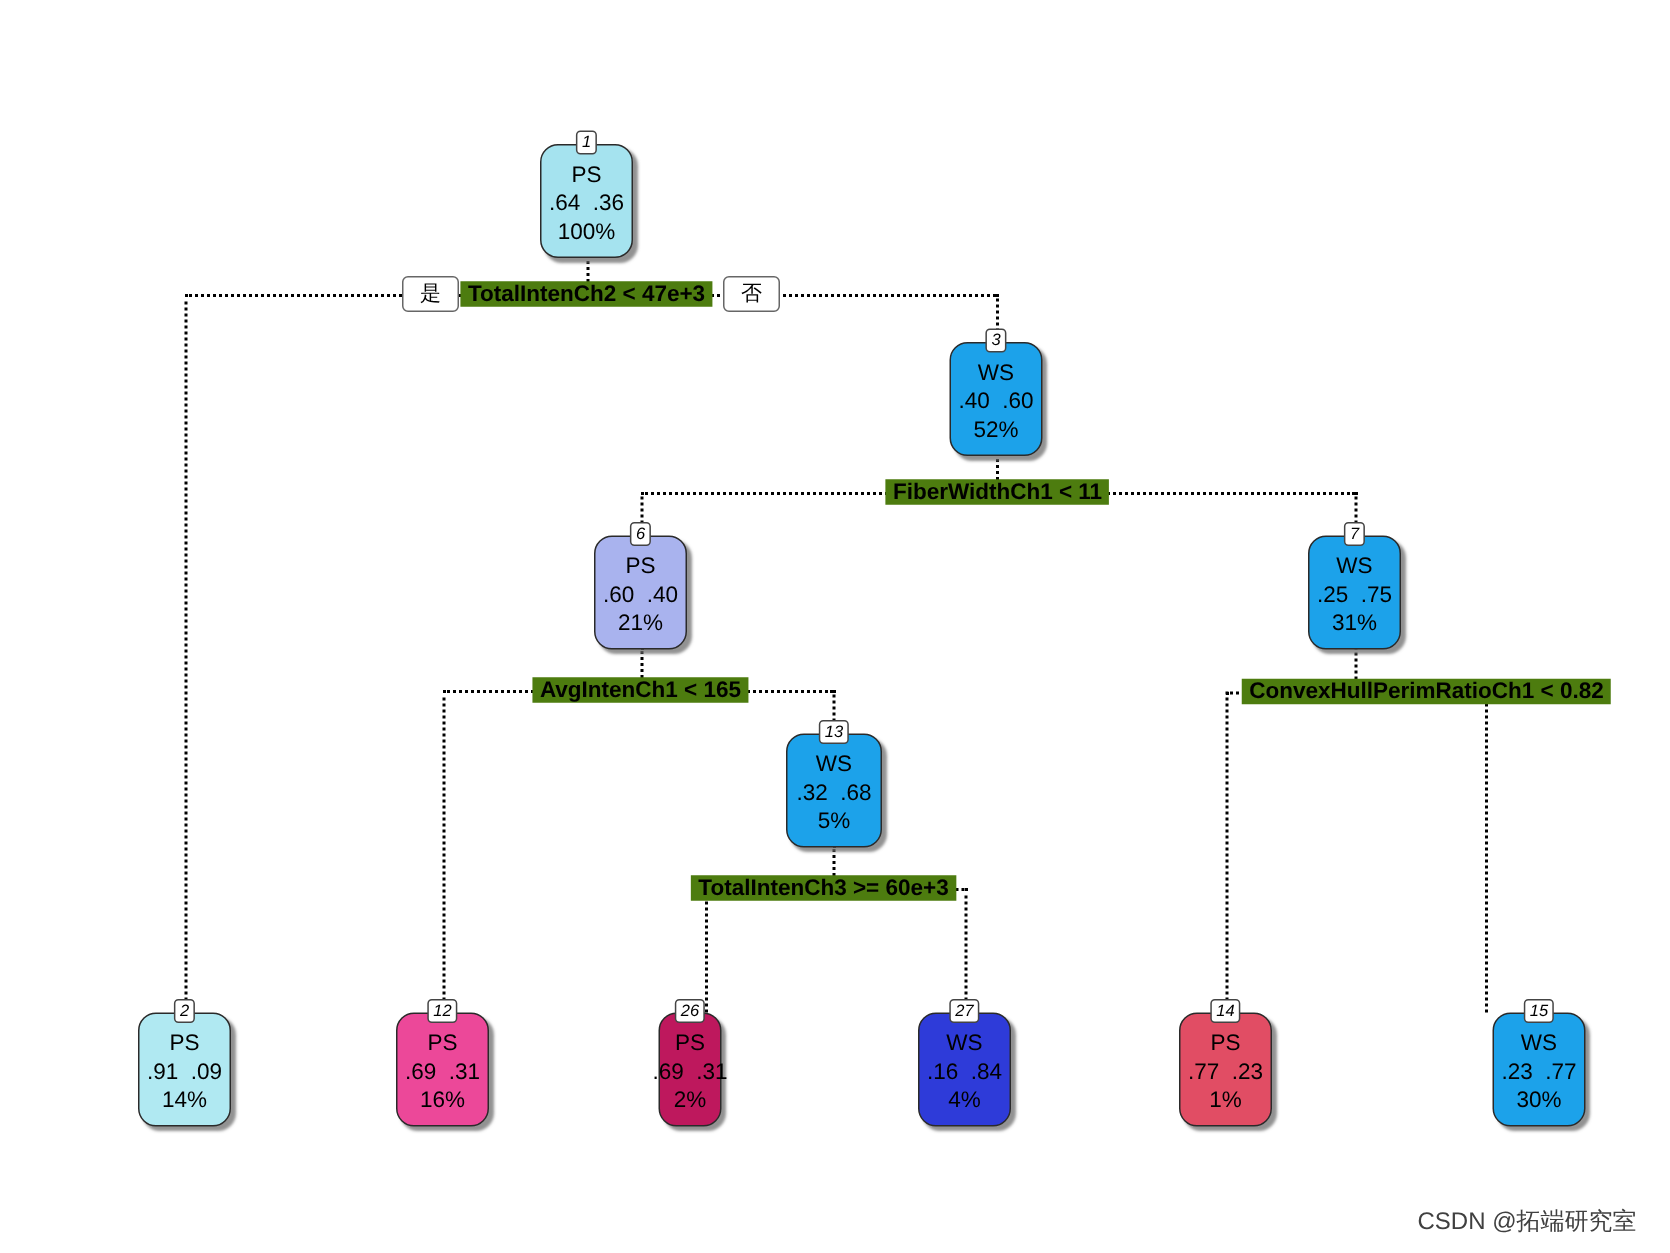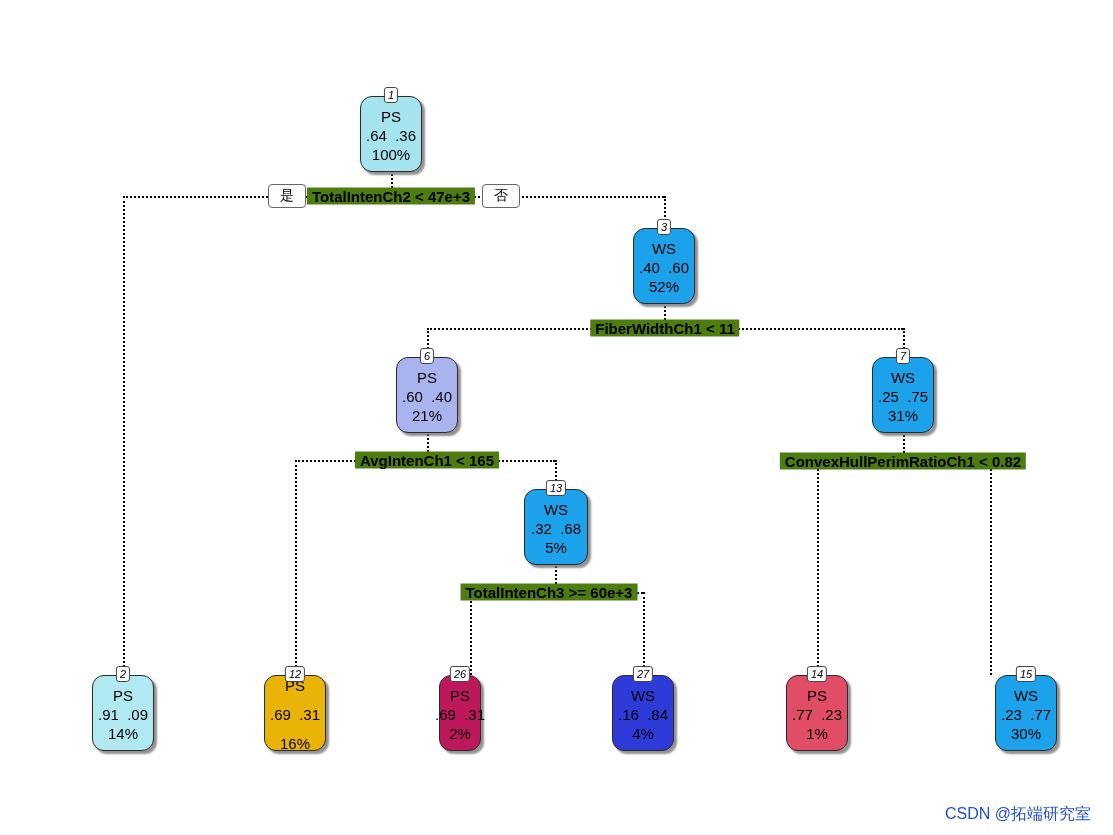"ConvexHullPerimRatioCh1 < 0.82" div.split { left: 903px -> 951px }
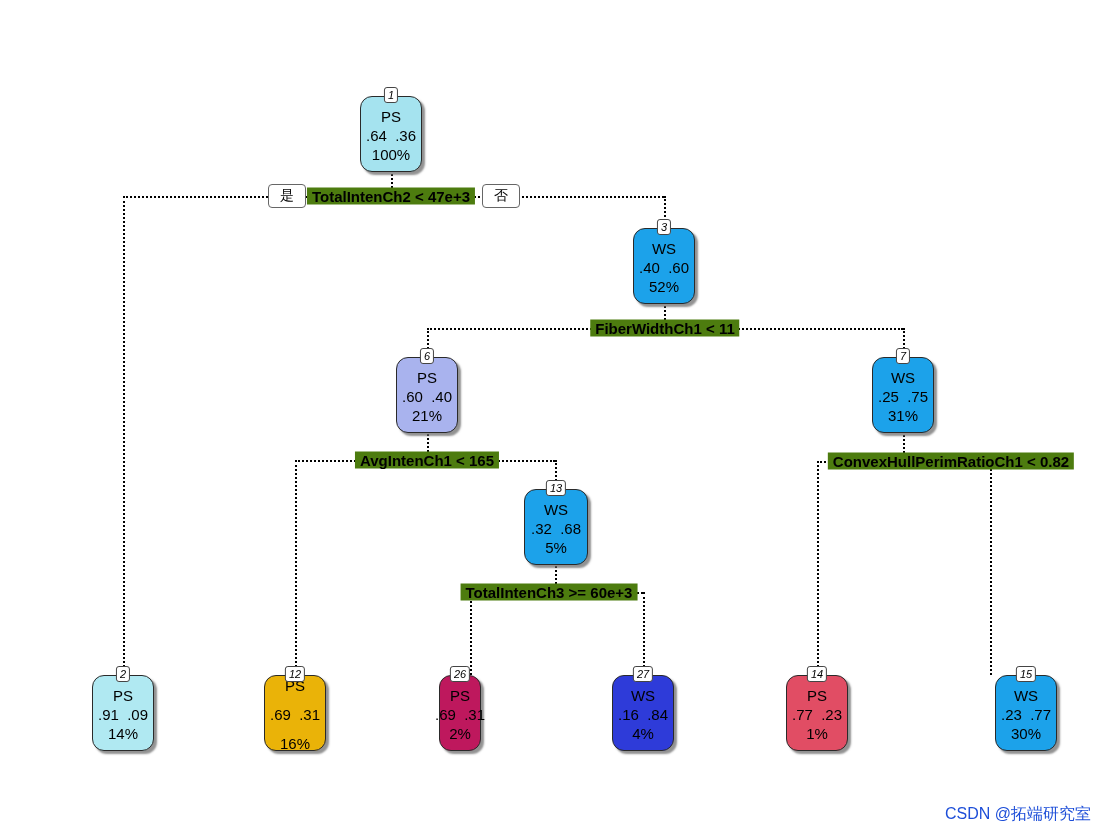"12" div.node { background: #eab308 -> #ec4899; gap: 10px -> none }
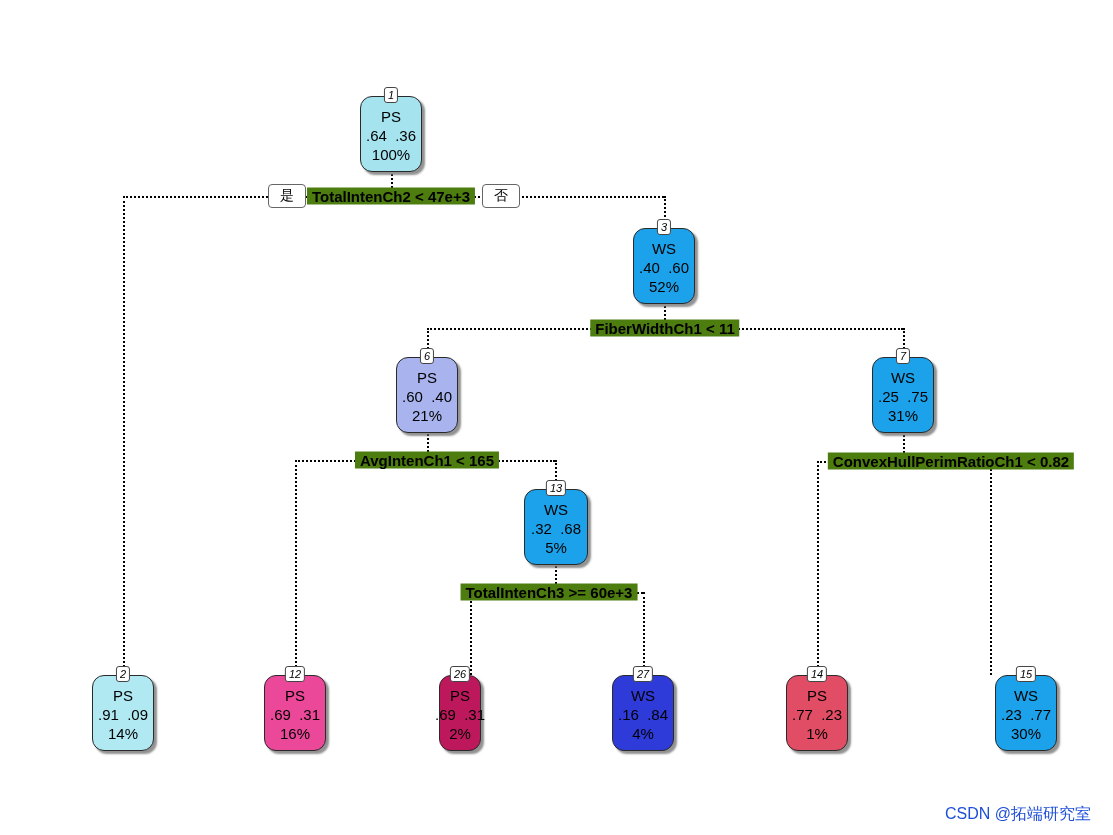"CSDN @拓端研究室" .watermark { color: #1d4ed8 -> #404040 }
